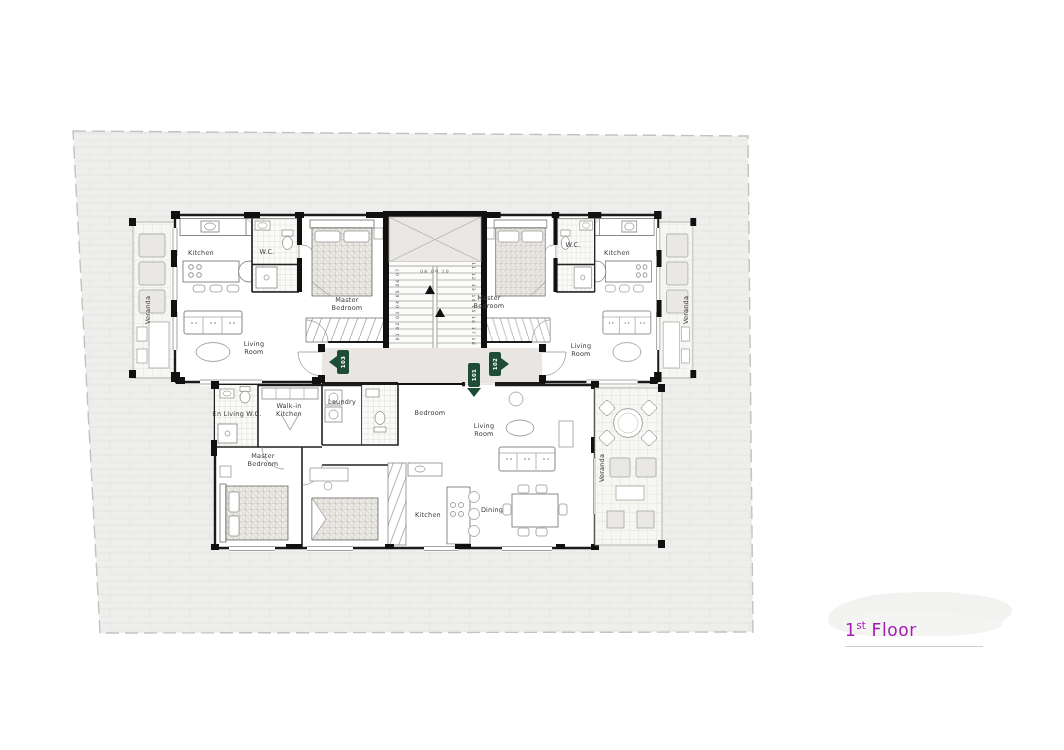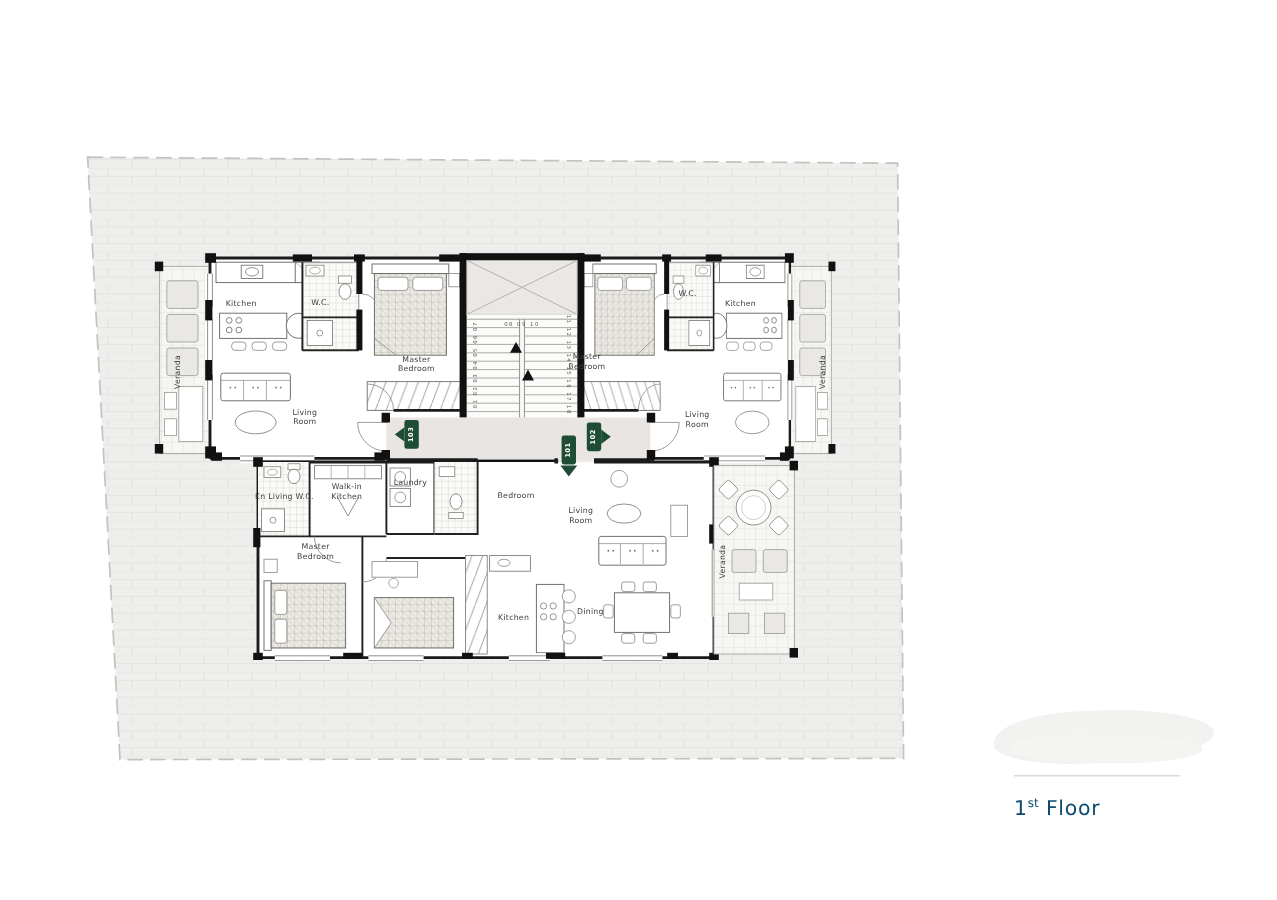"1st Floor" .floor-title { color: #0c4a6e -> #a21caf; top: 664px -> 620px }
